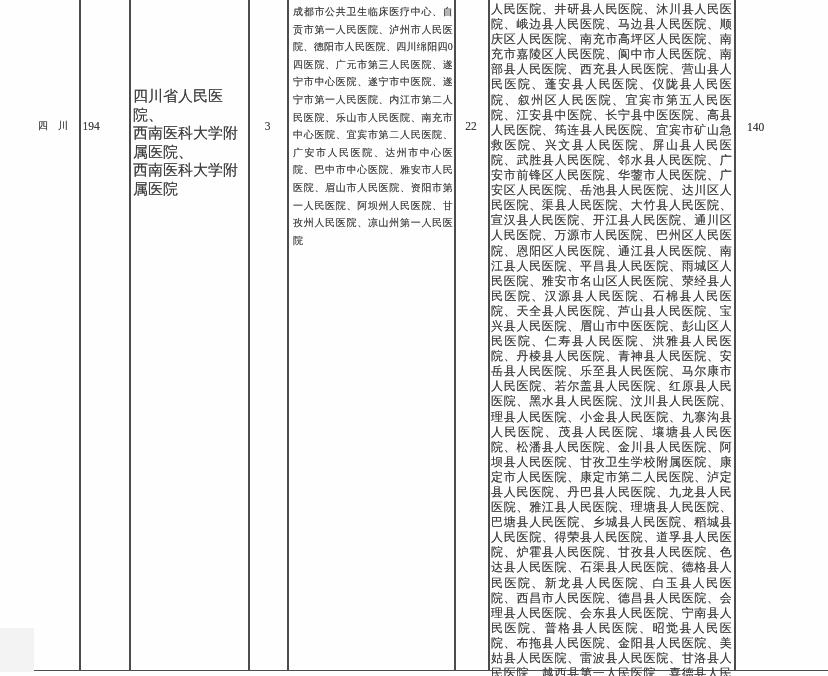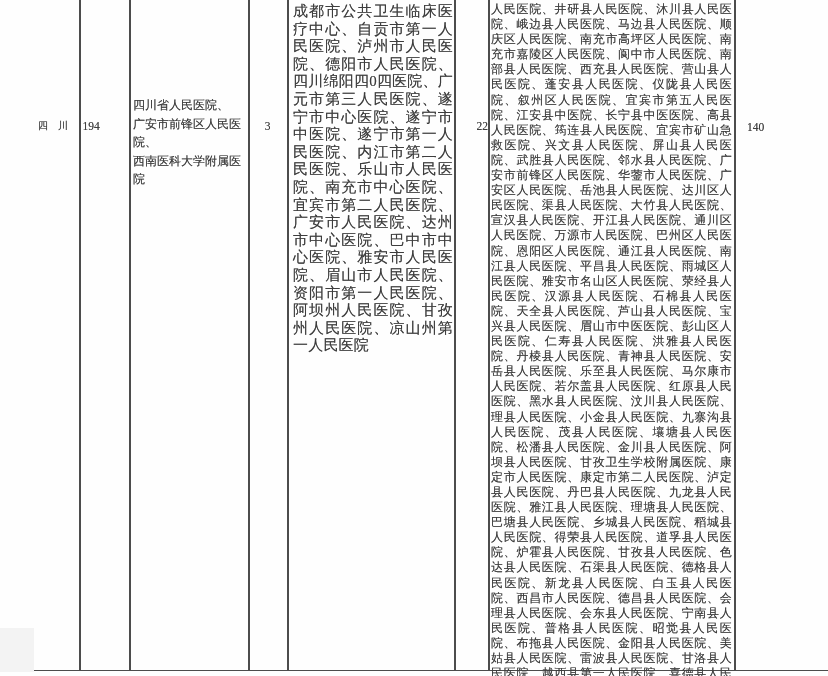"成都市公共卫生临床医疗中心、自贡市第一人民医院、泸州市人民医院、德阳市人民医院、" #city-hospitals { font-size: 15px -> 10px }
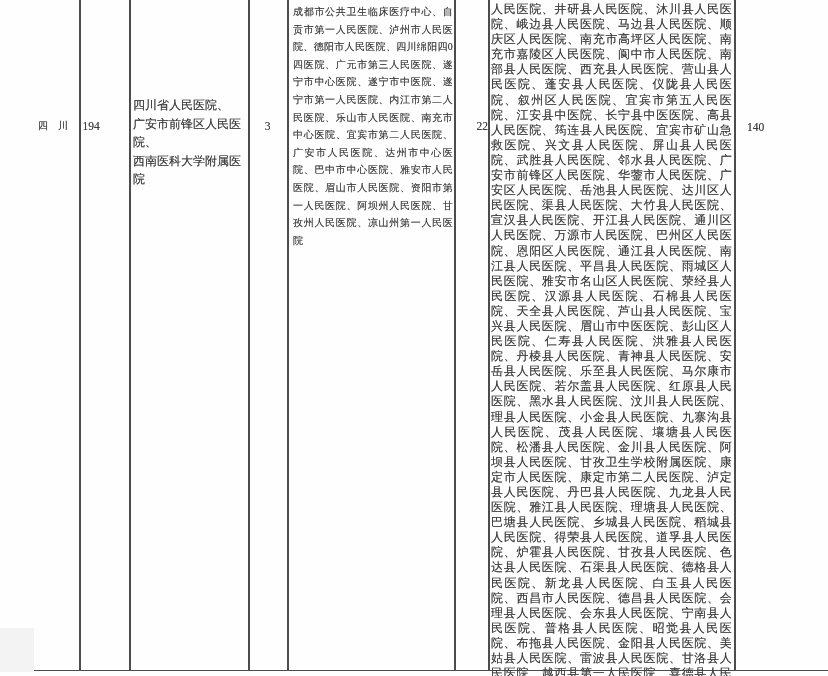"四川省人民医院、" #provincial-hospitals { font-size: 12px -> 15px; top: 96px -> 87px }
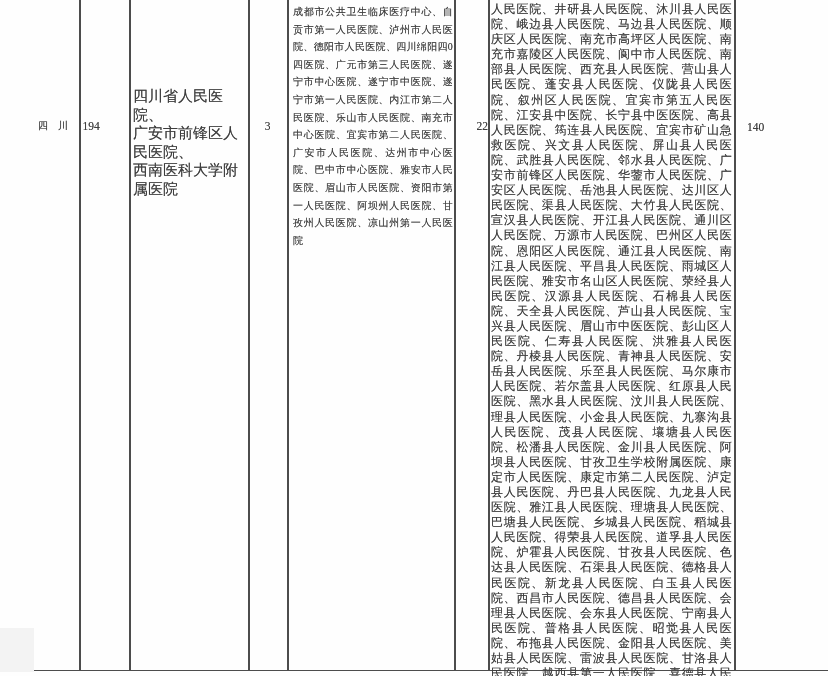"广安市前锋区人民医院、" div { text: 广安市前锋区人民 -> 西南医科大学附属 }
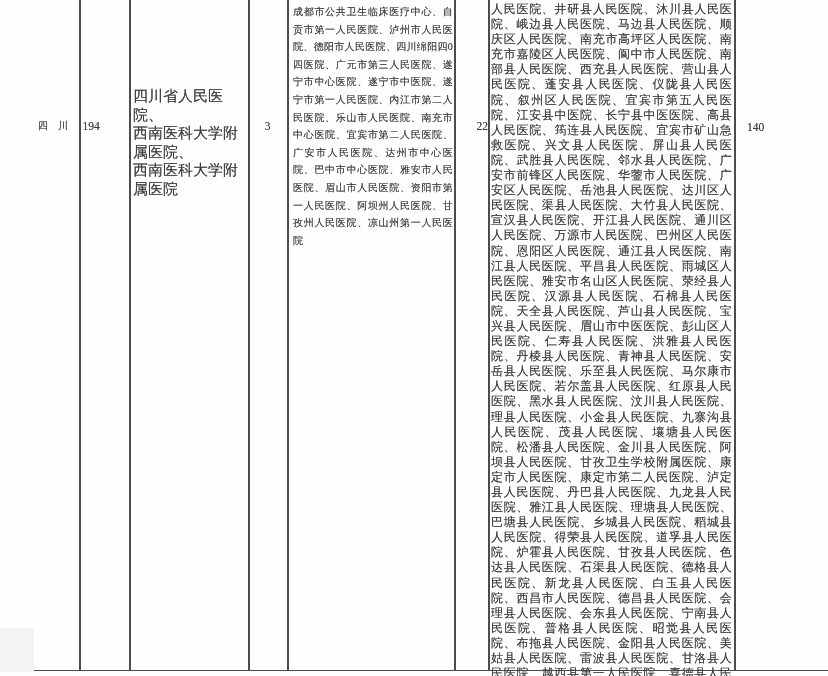"22" #count-22 { text-align: right -> none }
